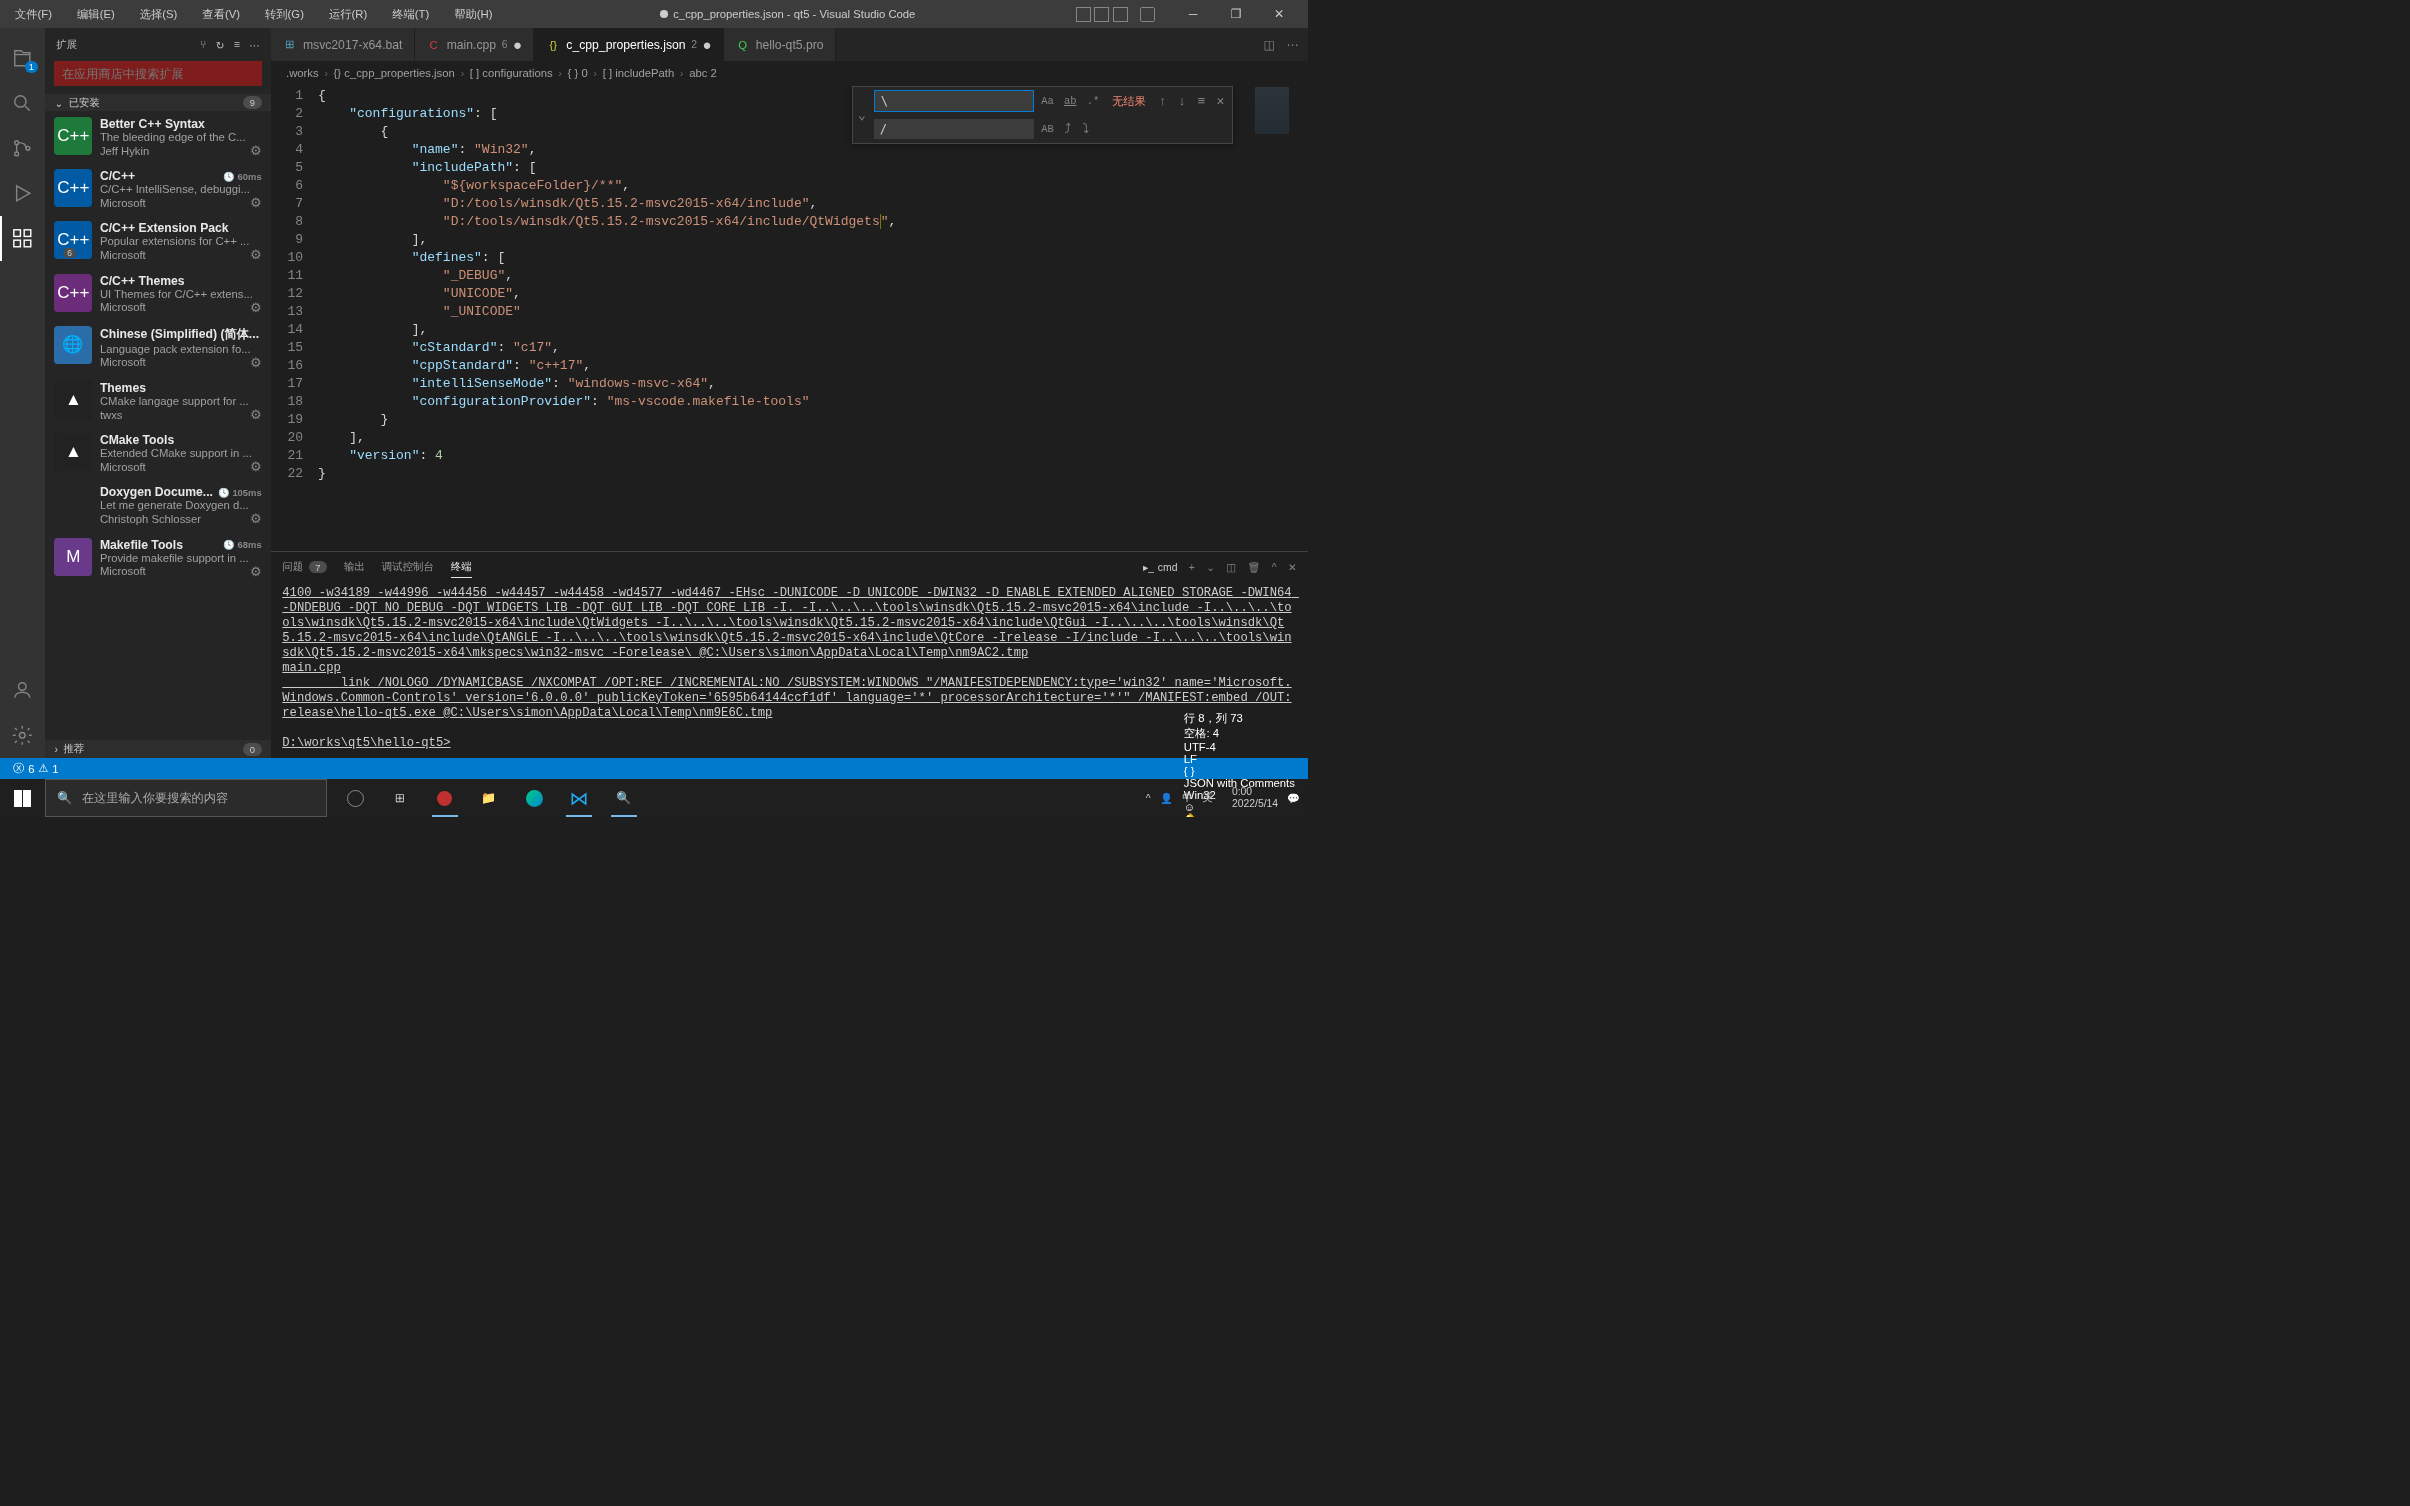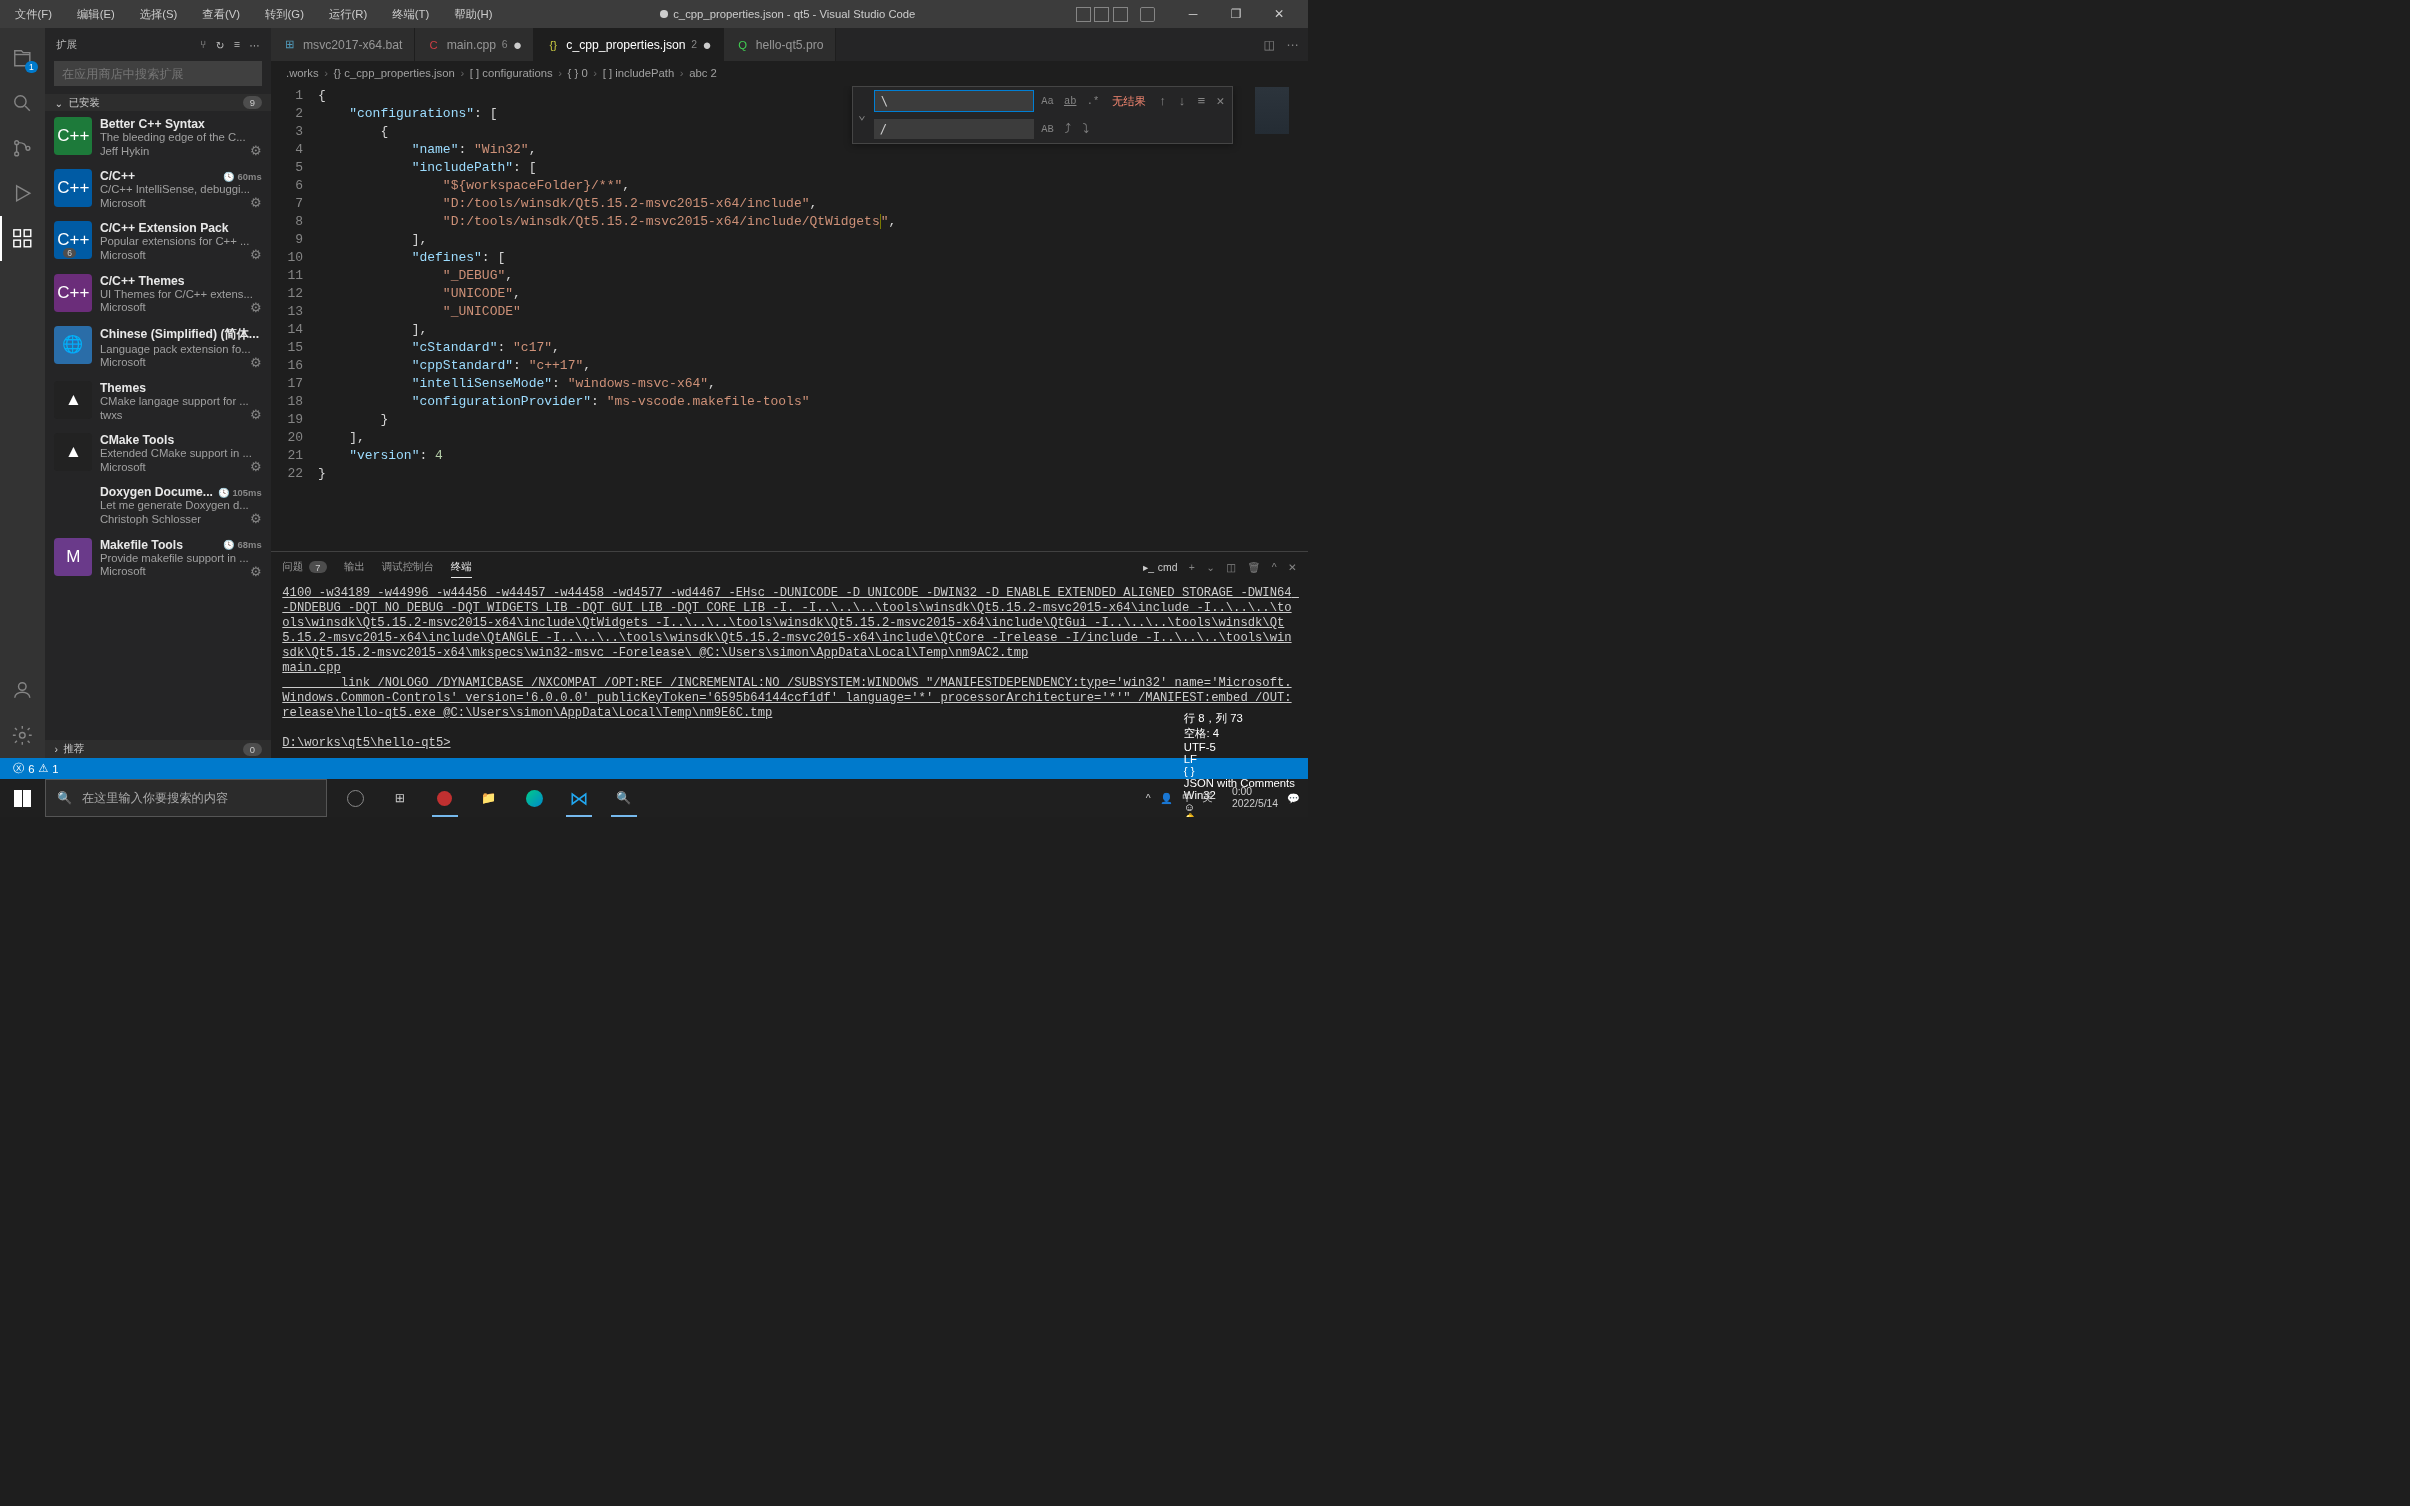"在应用商店中搜索扩展" .sidebar-search { background: #404040 -> #7f1d1d }
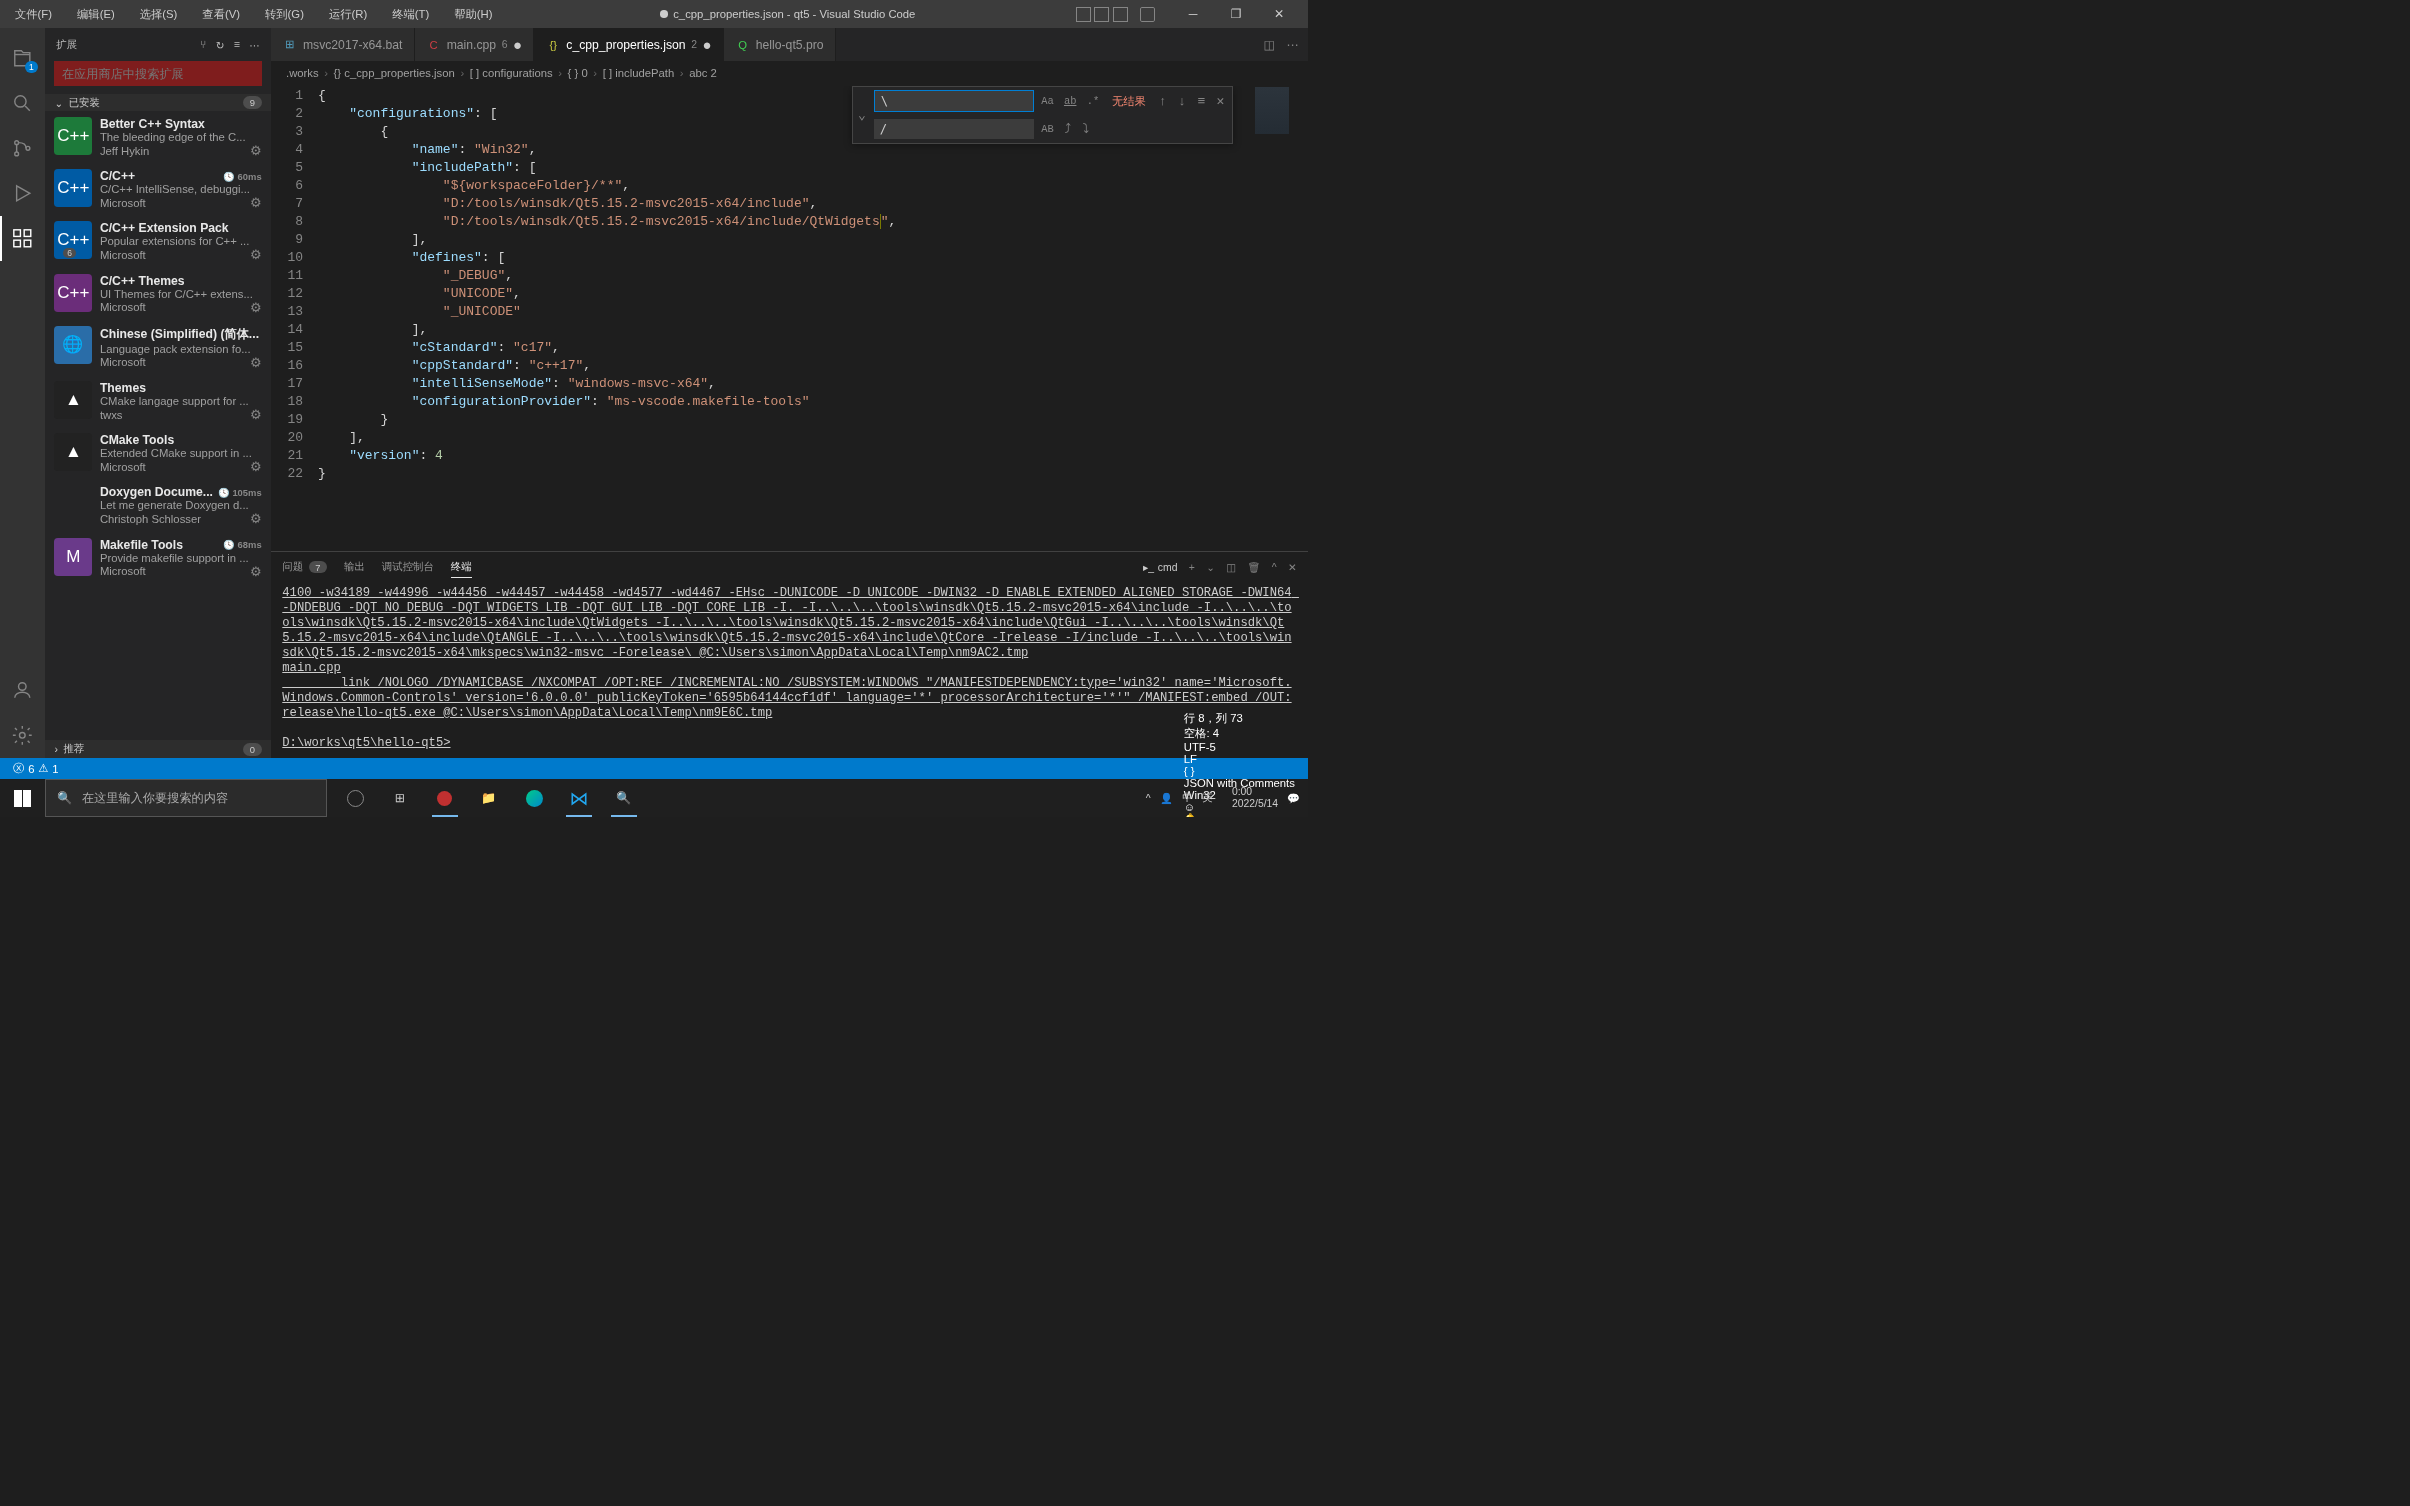"UTF-5" div.status-item { text: UTF-5 -> UTF-4 }
